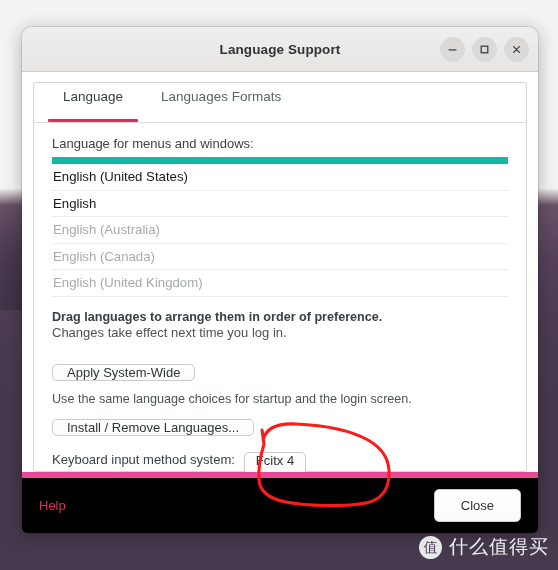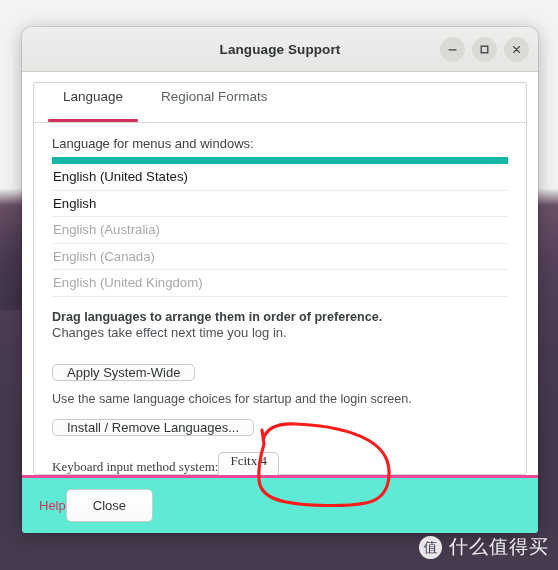"Regional Formats" button.tab { text: Regional -> Languages }
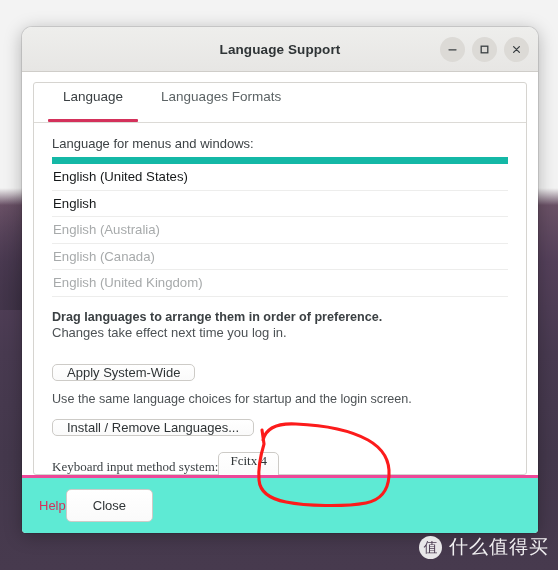"Keyboard input method system:" .im-row { align-items: center -> flex-start; font-family: Liberation Serif, serif -> none; gap: none -> 9px }
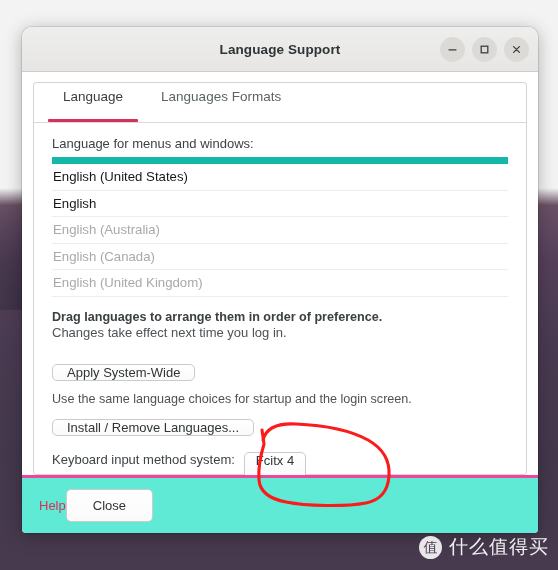"Help" .actionbar { background: #5eead4 -> #000000; border-top: 3px solid #ec4899 -> 6px solid #ec4899; justify-content: flex-start -> space-between }
